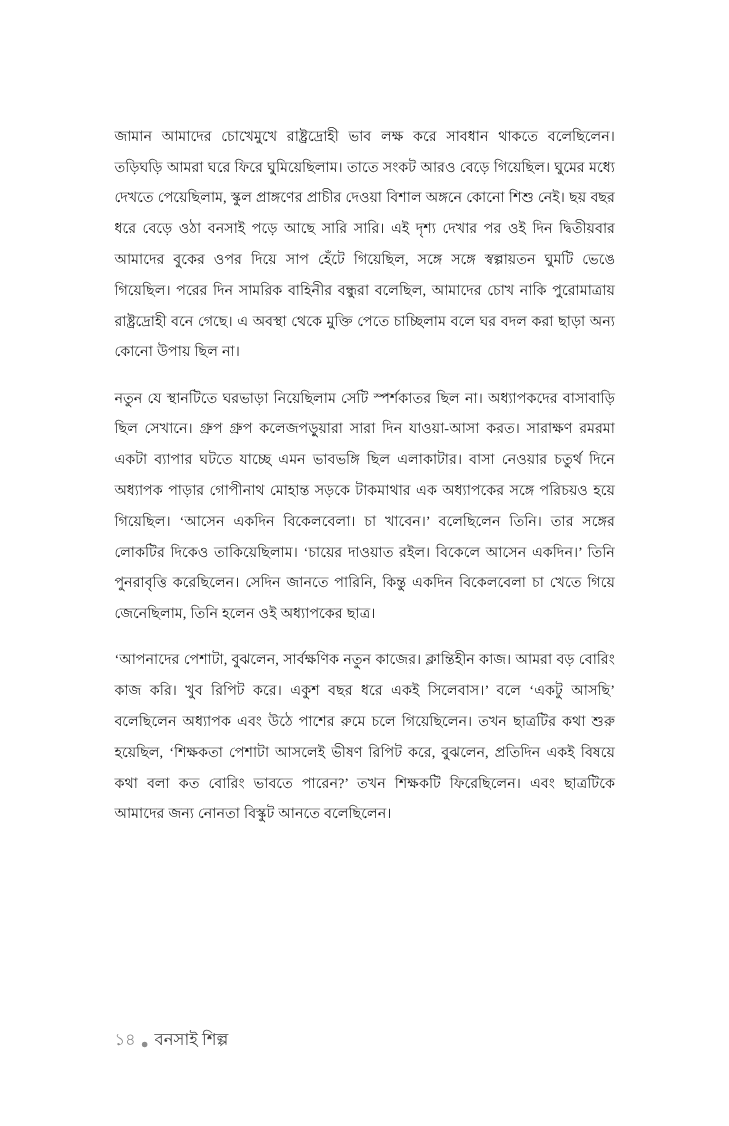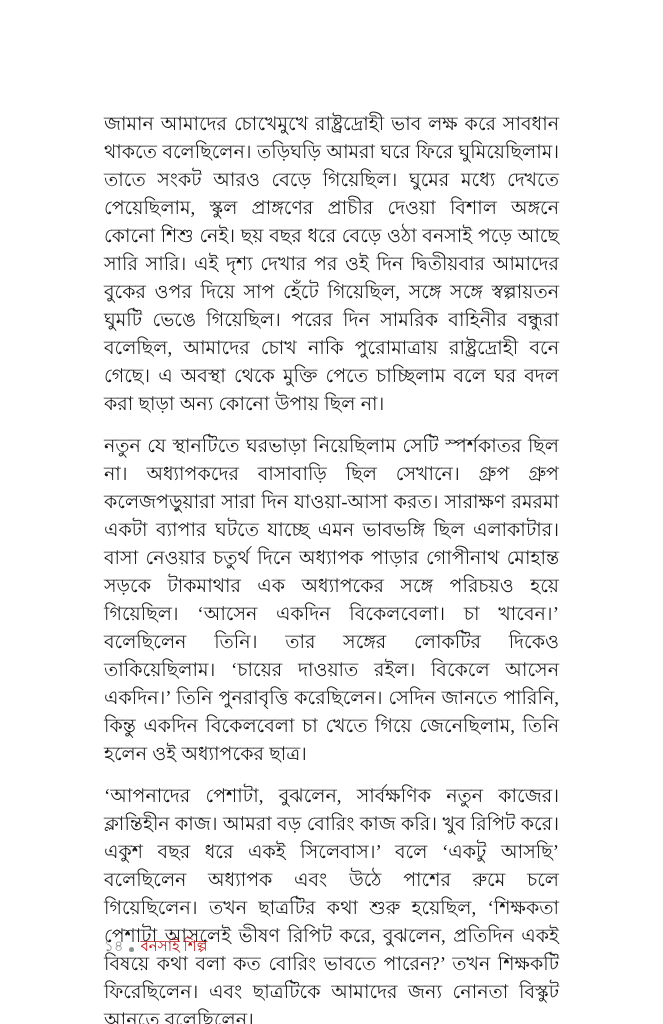"জামান আমাদের চোখেমুখে রাষ্ট্রদ্রোহী ভাব" .para { font-size: 19px -> 13px }
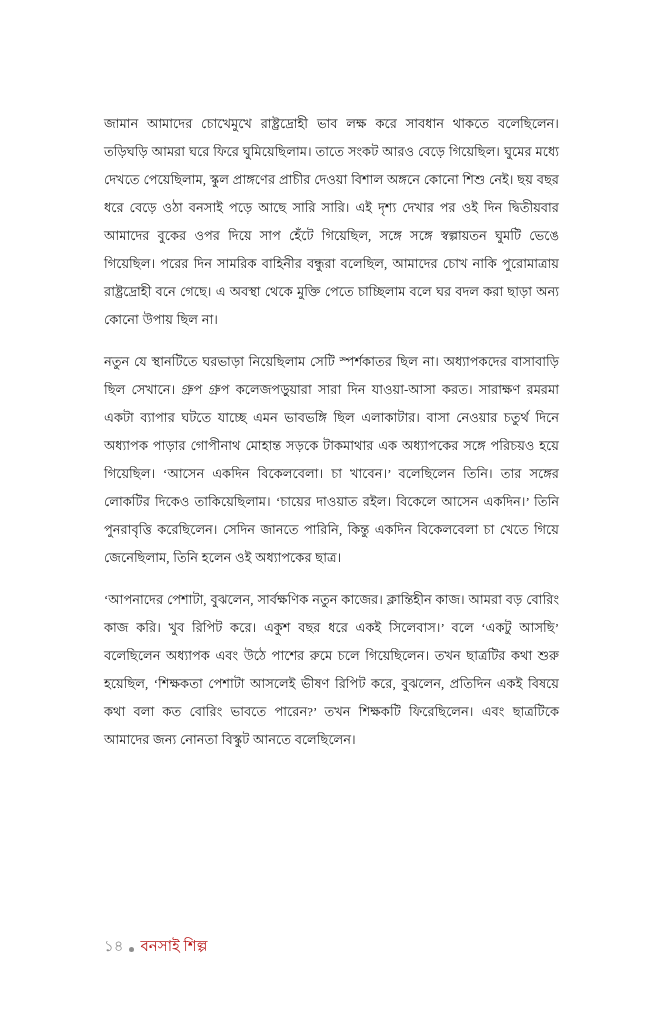"বনসাই শিল্প" .footer-book-title { color: #b91c1c -> #404040 }
